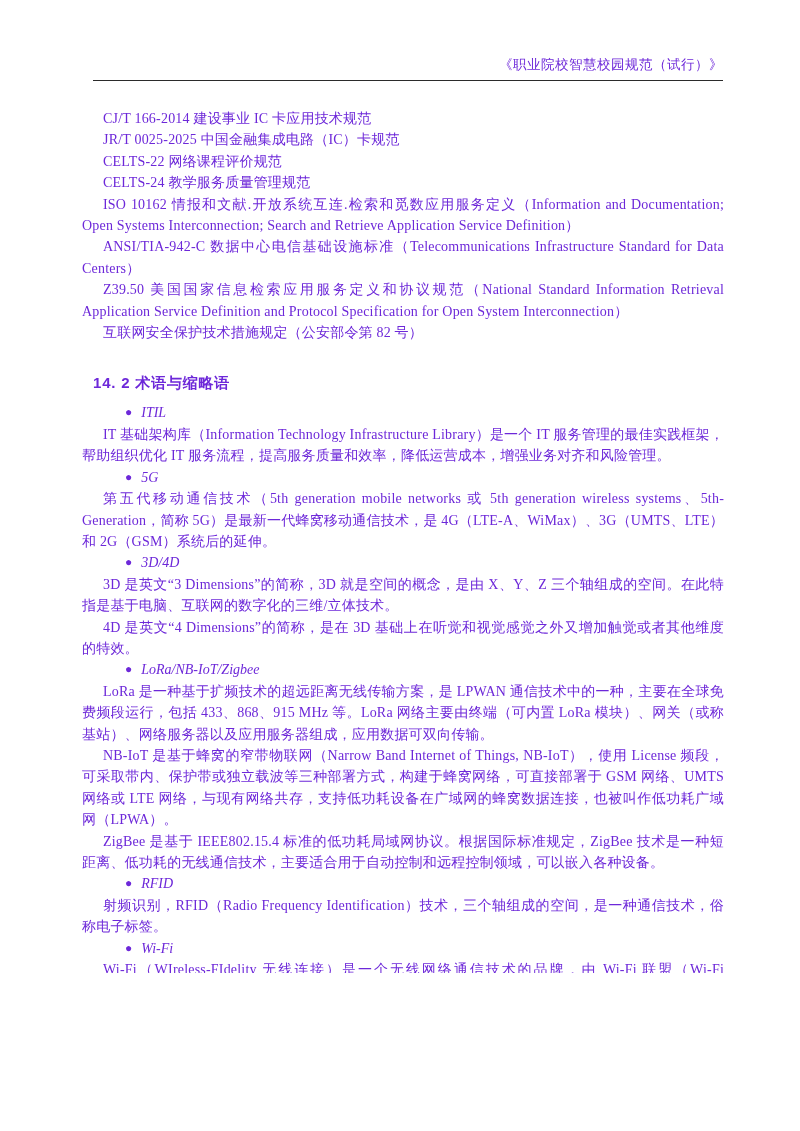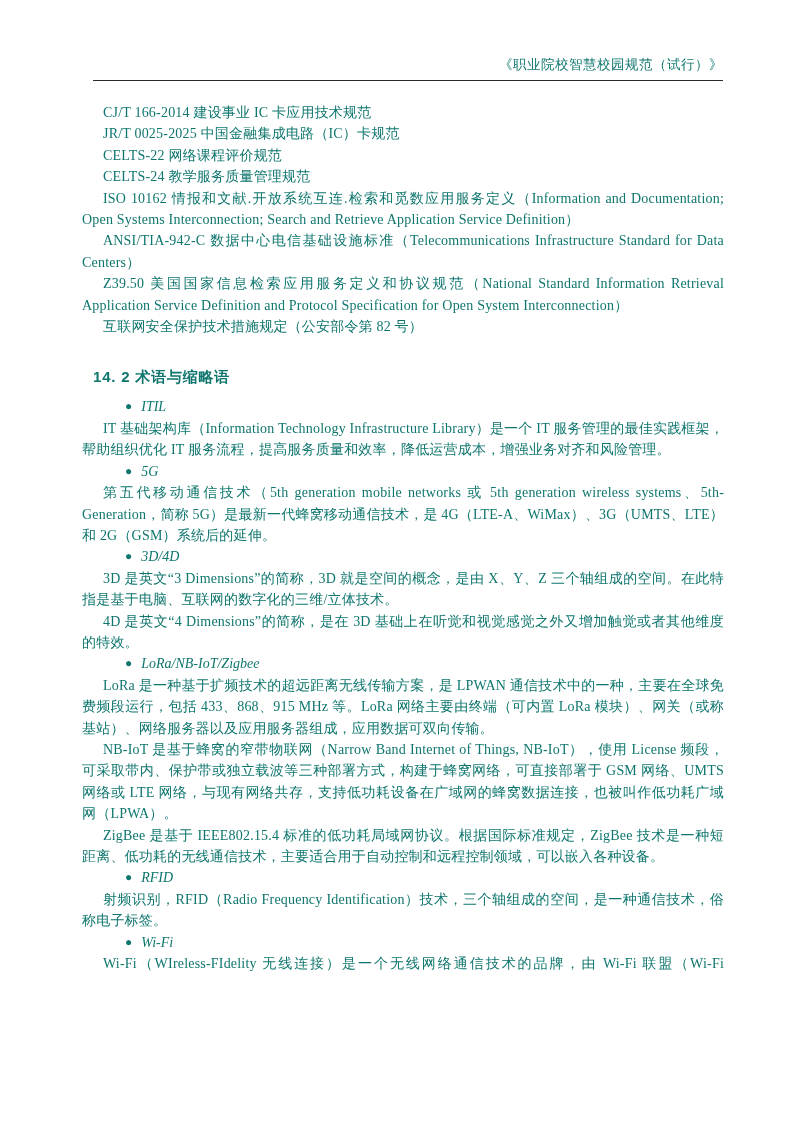"《职业院校智慧校园规范（试行）》" .page { color: #0f766e -> #6d28d9 }
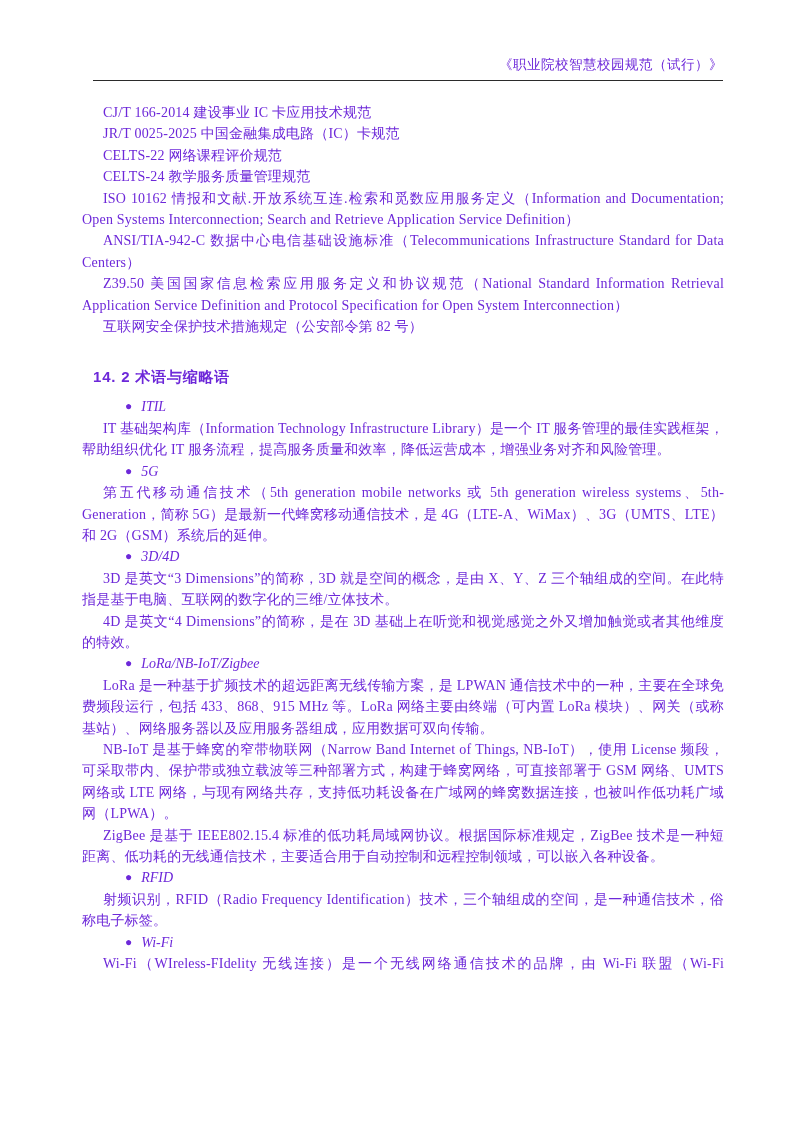"CJ/T 166-2014 建设事业 IC 卡应用技术规范" .content { top: 102px -> 108px }
